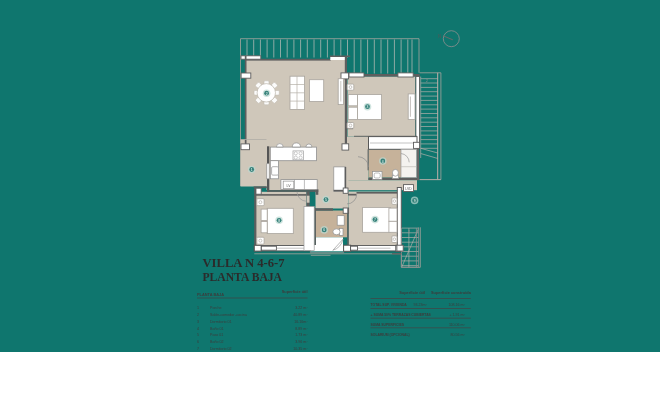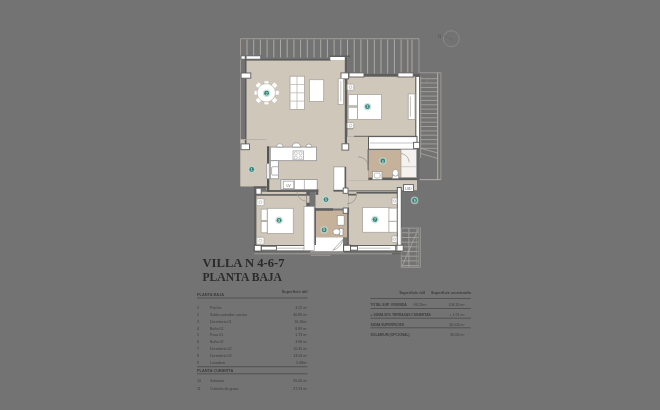"VILLA N 4-6-7" #page { background: #737373 -> #0f766e; height: 410px -> 352px }
